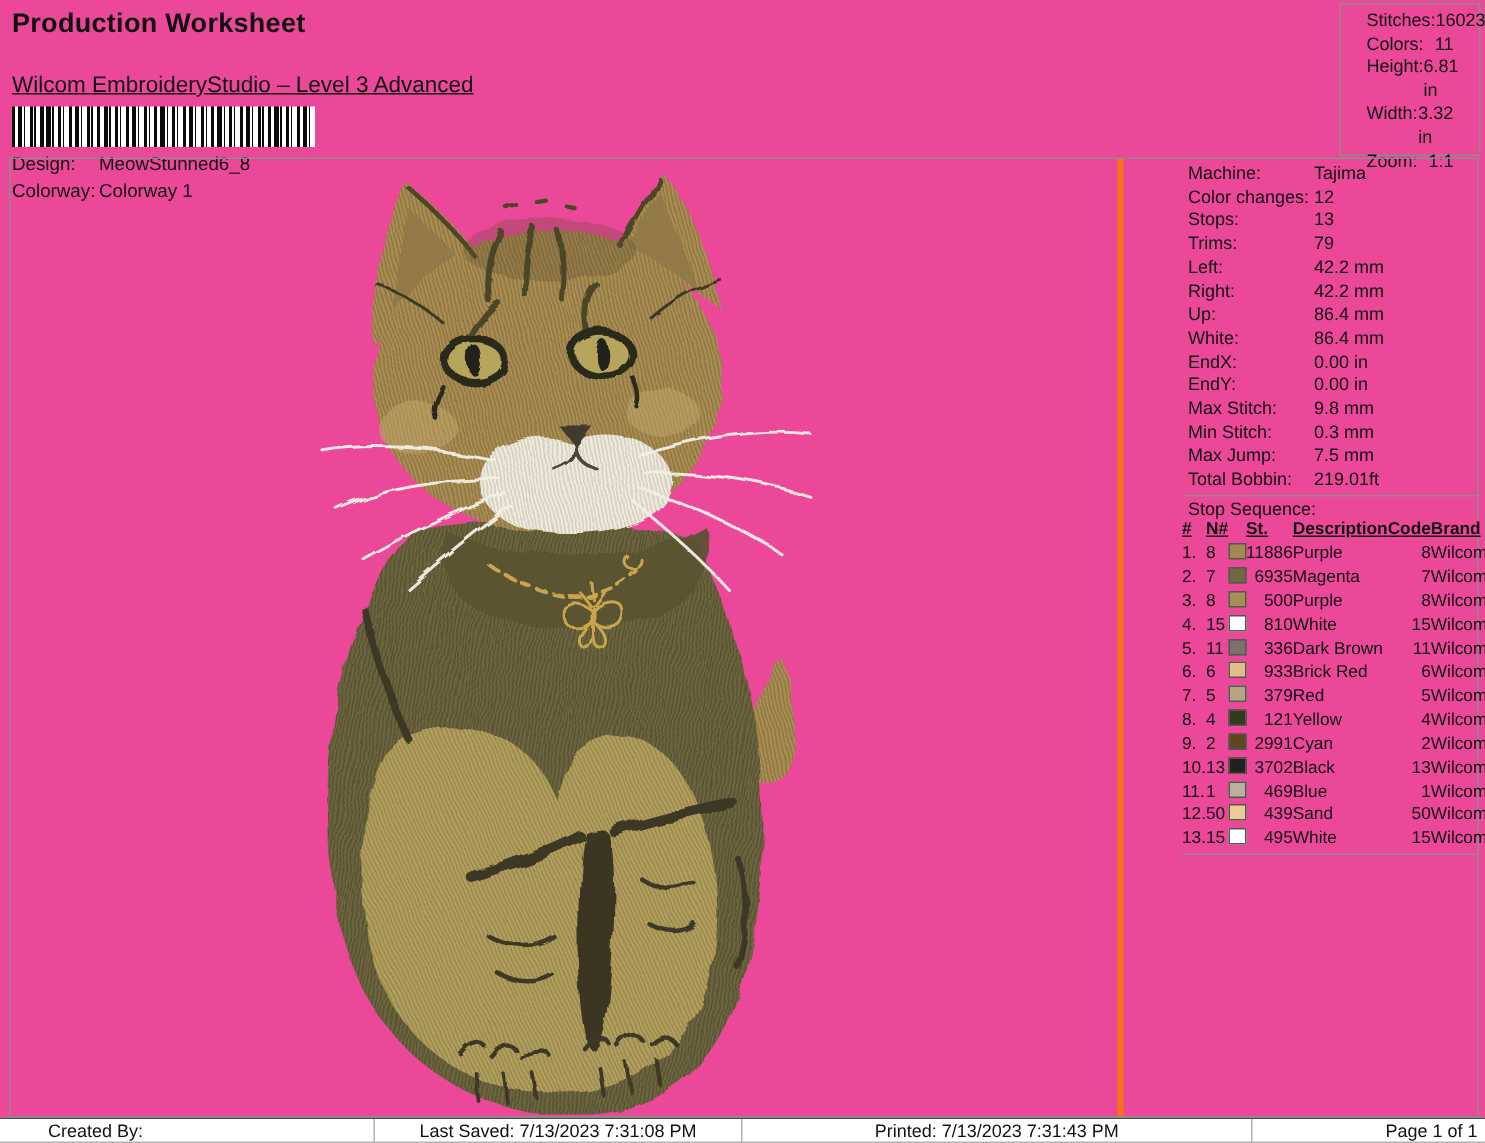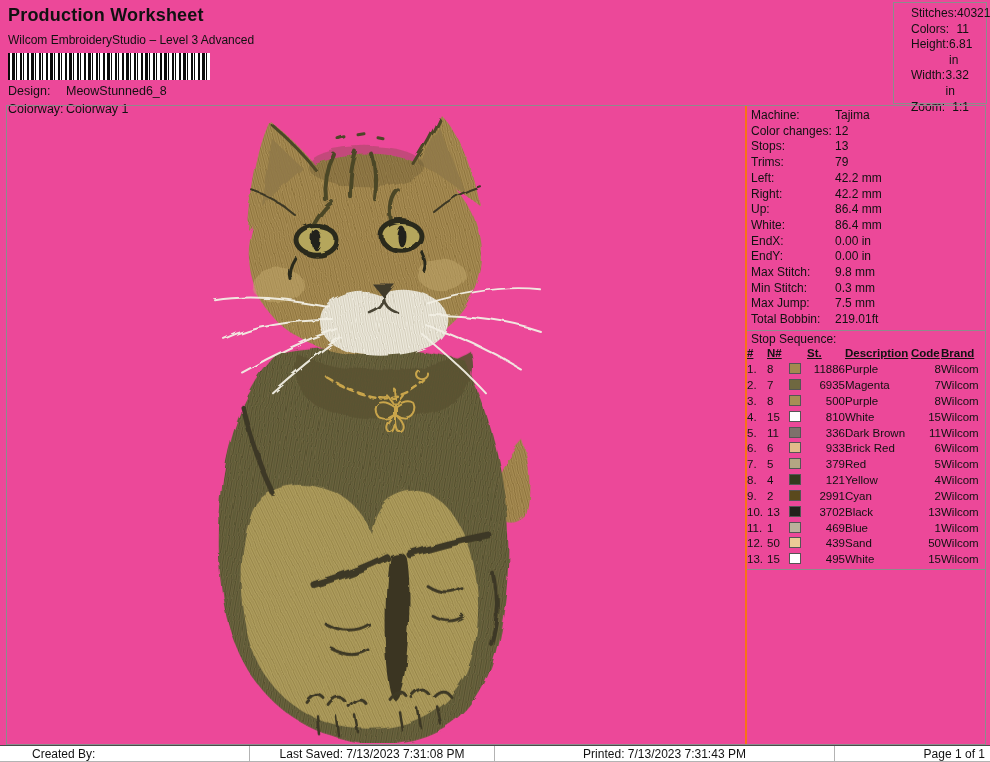"40321" span { text: 40321 -> 16023 }
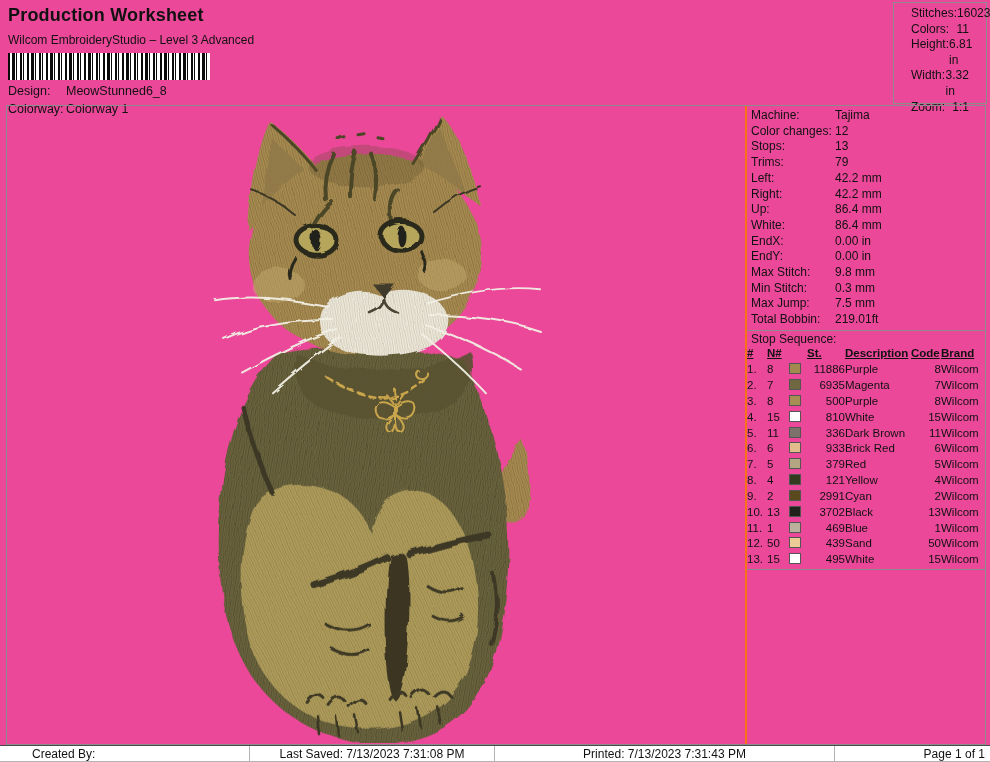"Wilcom EmbroideryStudio – Level 3" .subtitle { font-size: 12px -> 15px; margin-top: 7px -> 22px; text-decoration: none -> underline }
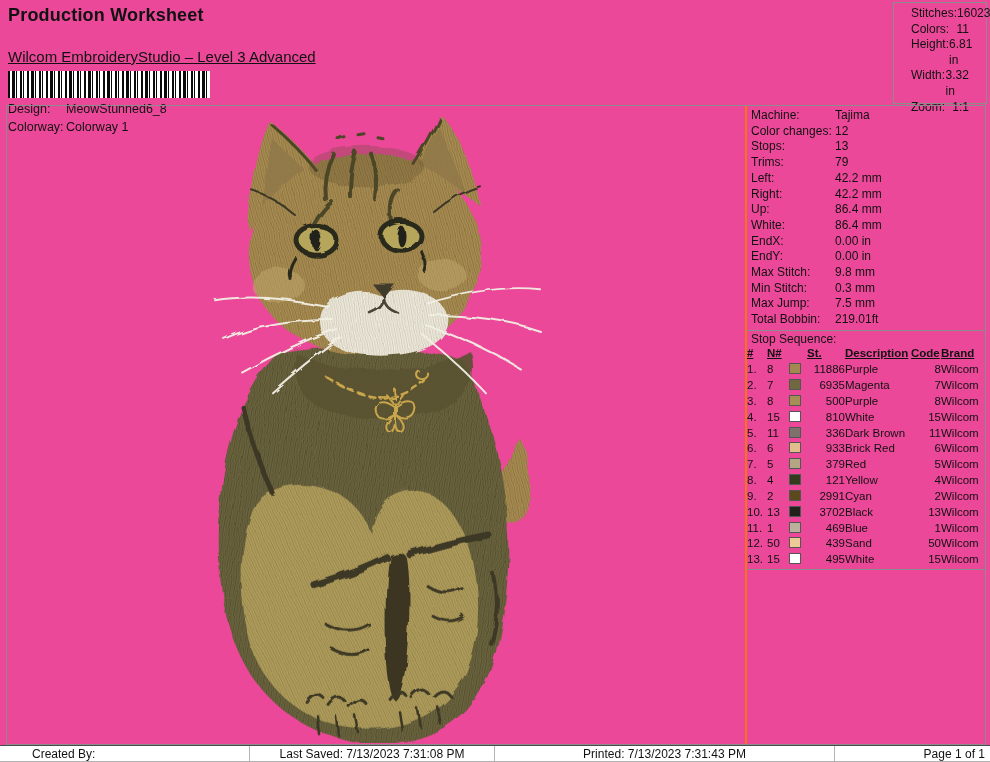"Machine:" .right-panel { border-left: 2px solid #f97316 -> 4px solid #f97316; padding-left: none -> 39px }
